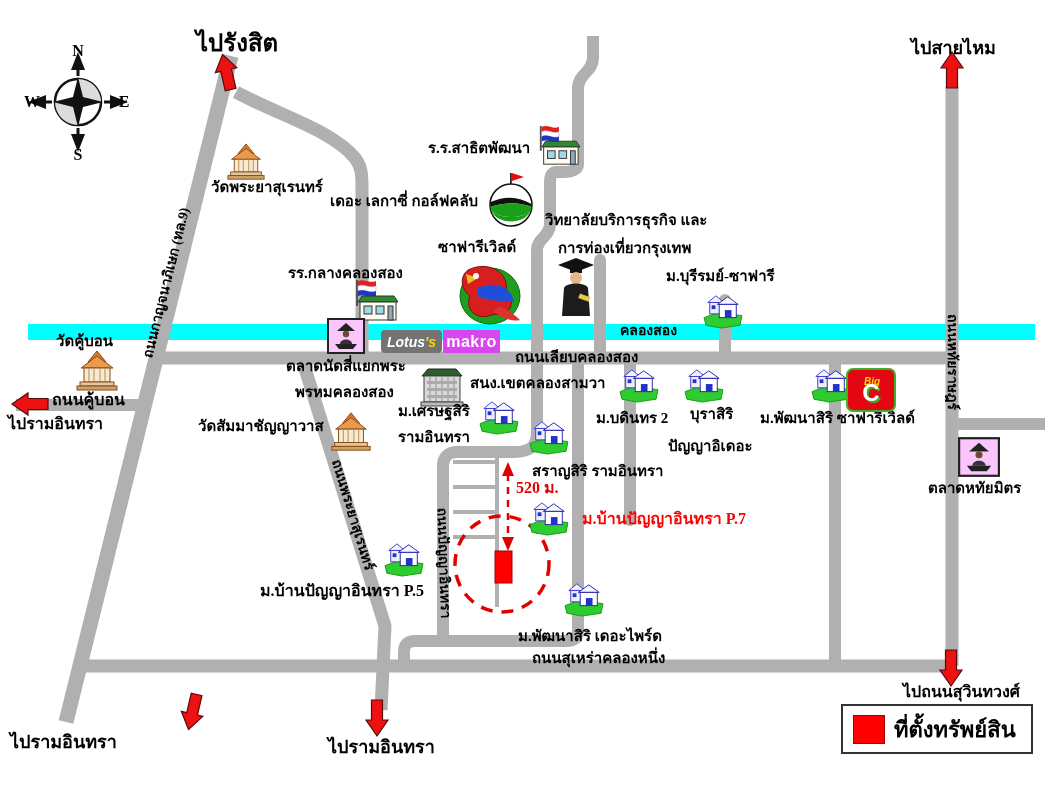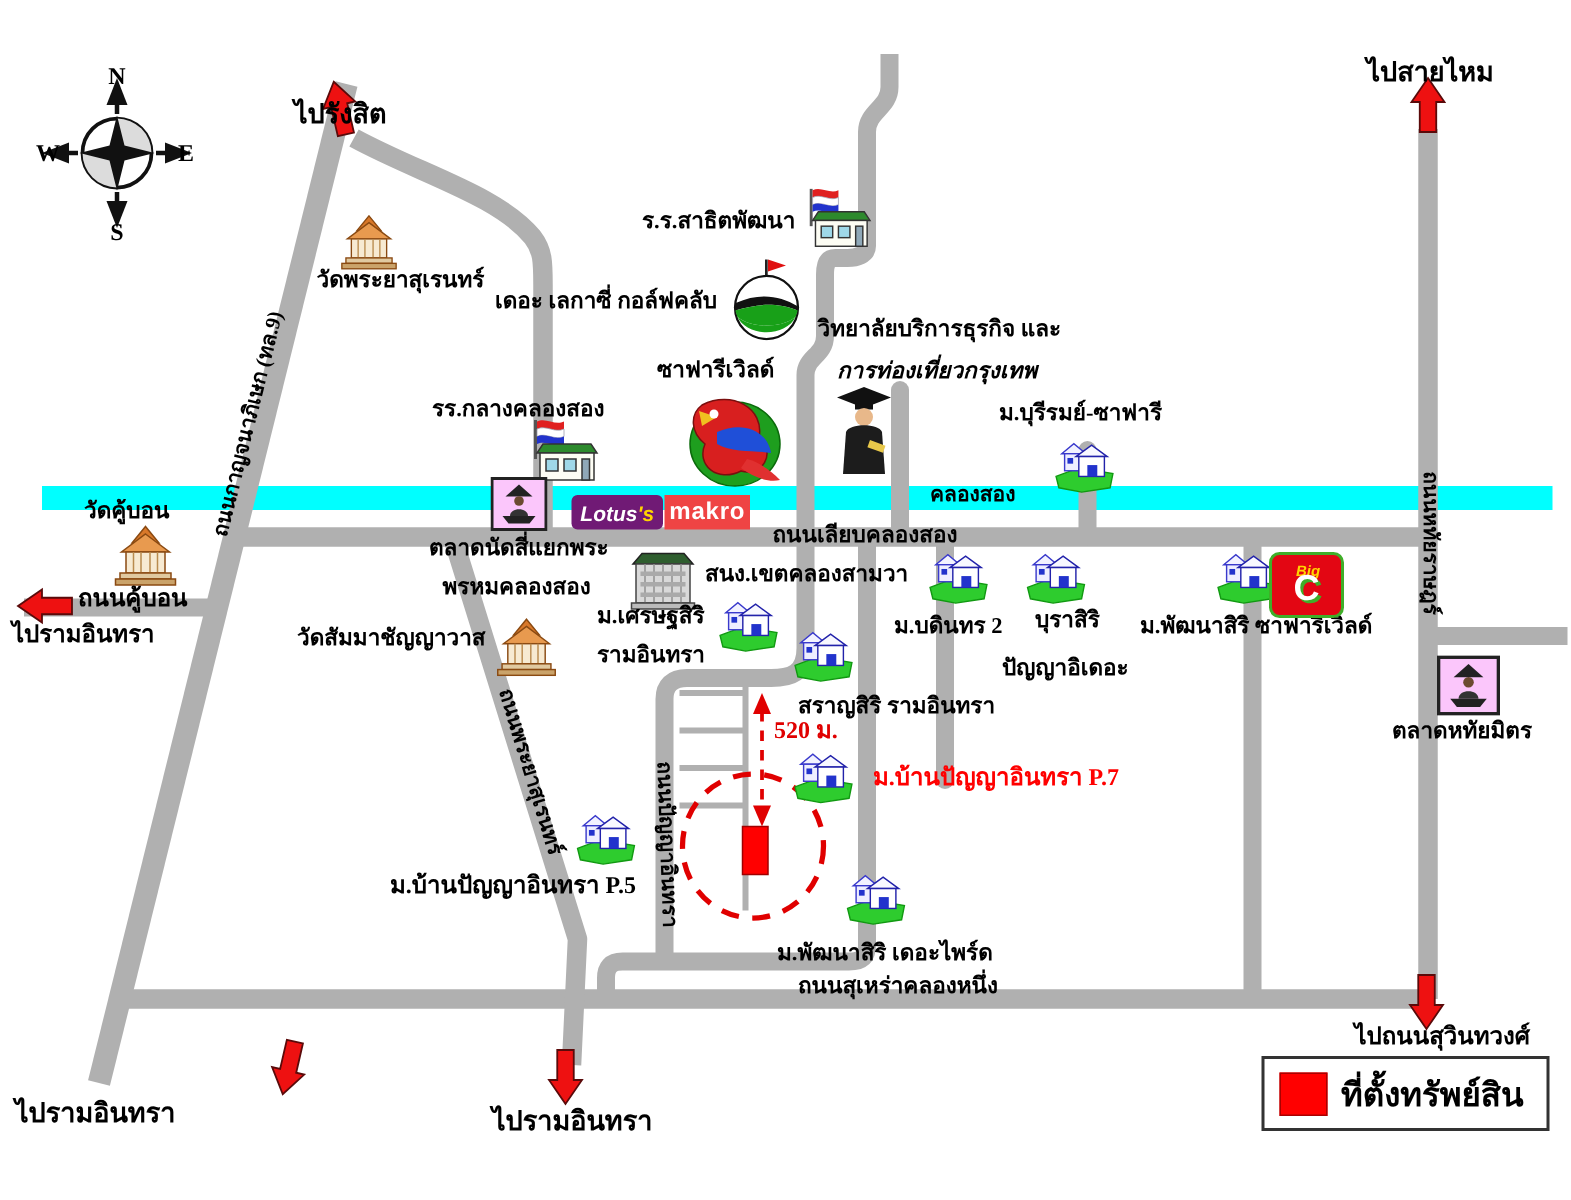"ไปรังสิต" div.map-label { font-size: 18px -> 24px; margin-top: 36px -> none }
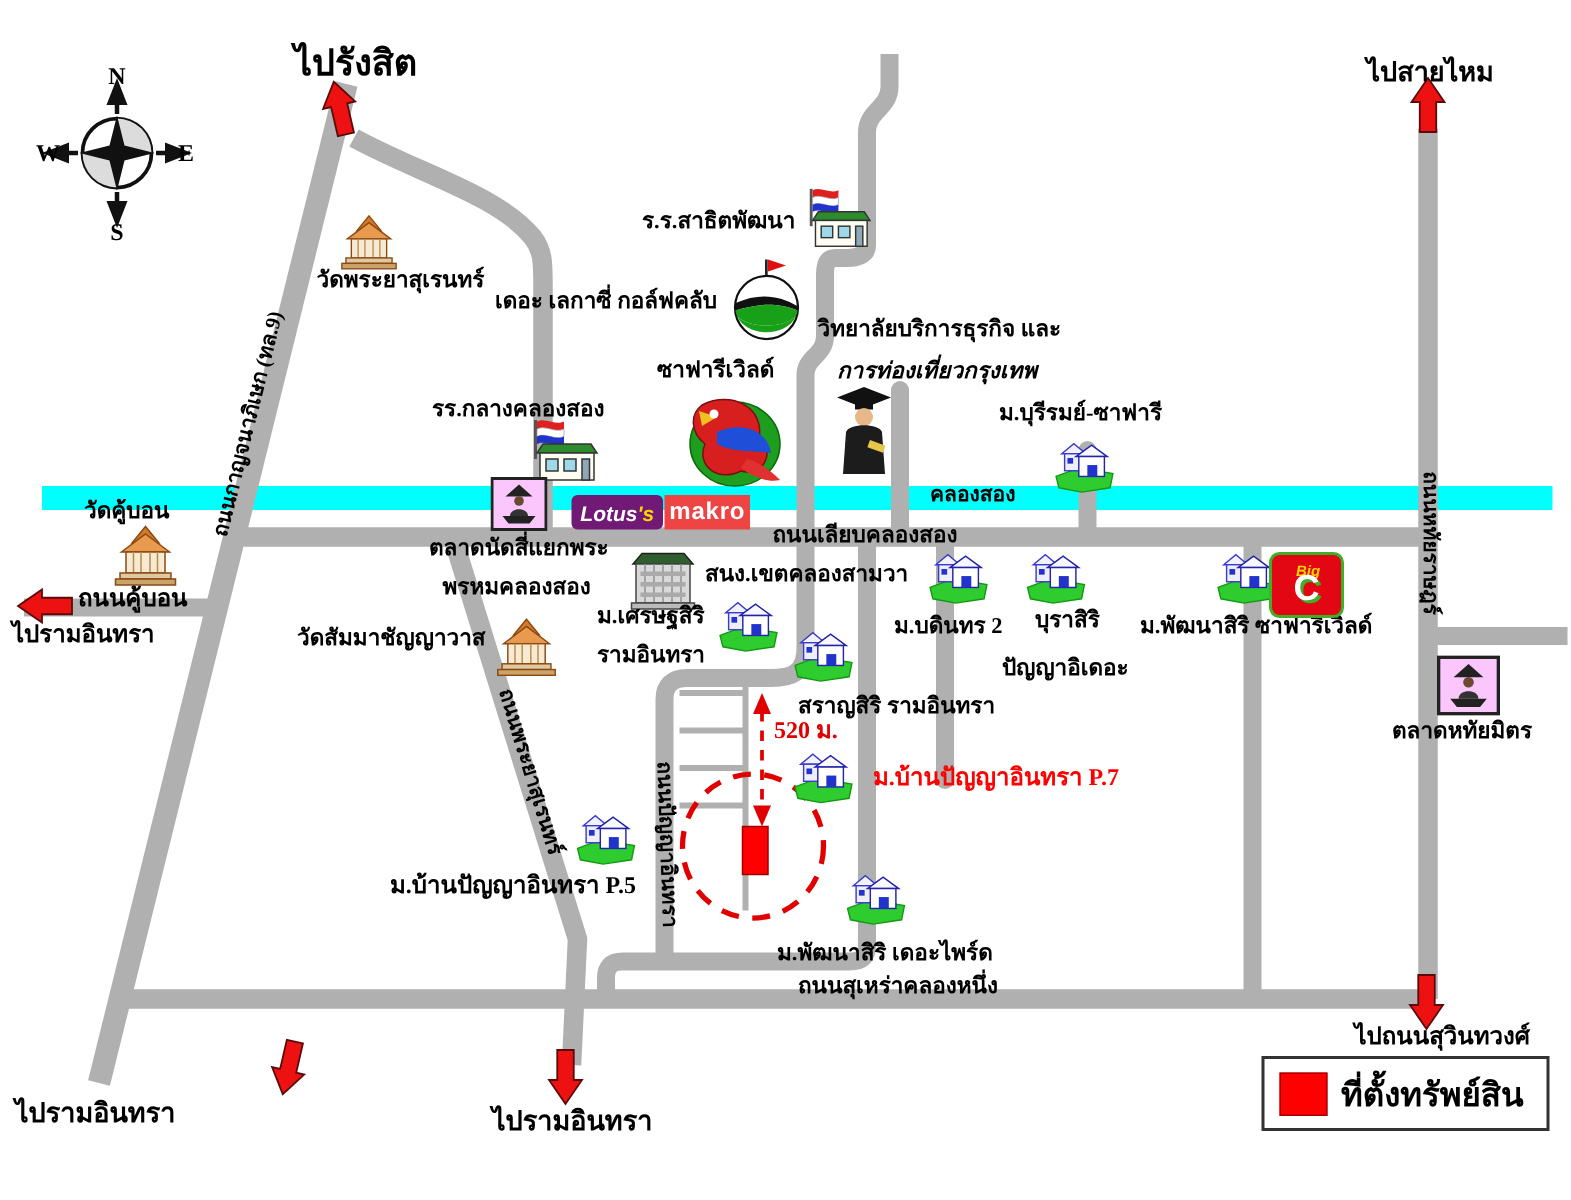"การท่องเที่ยวกรุงเทพ" div.map-label { font-style: italic -> none }
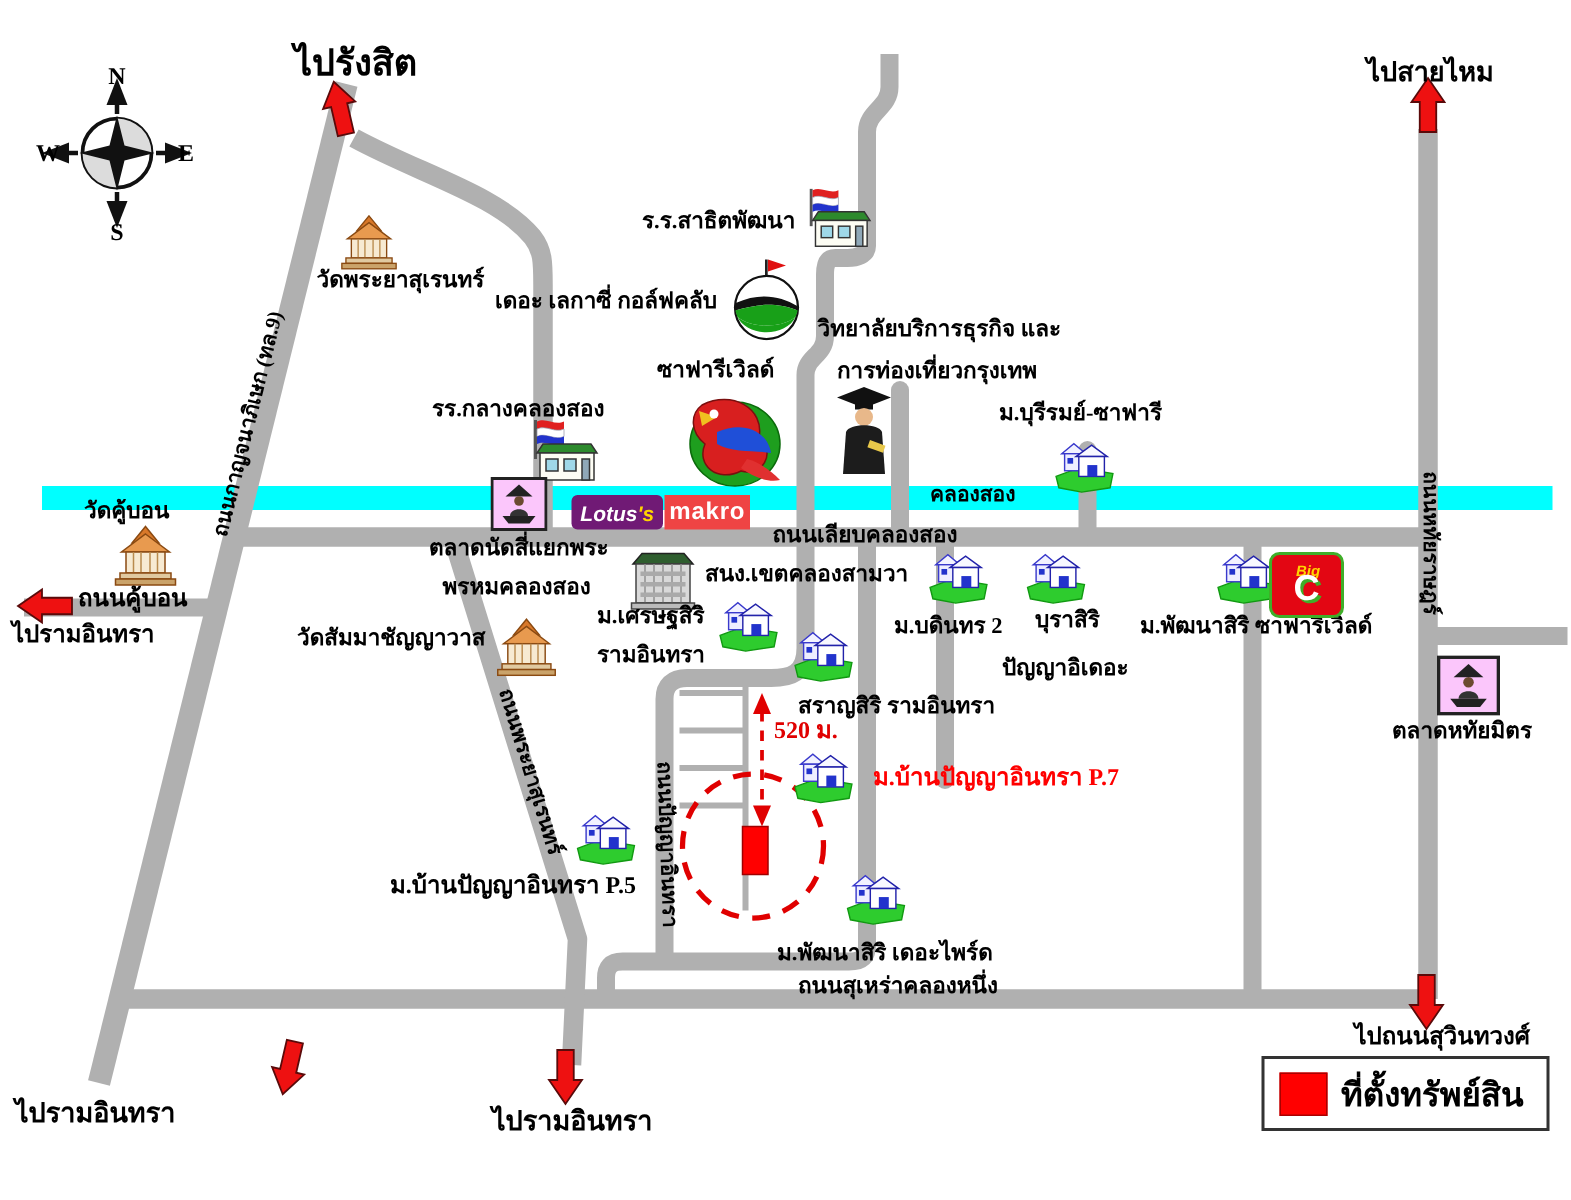"Lotus" #lotus-logo { background: #701a75 -> #737373 }
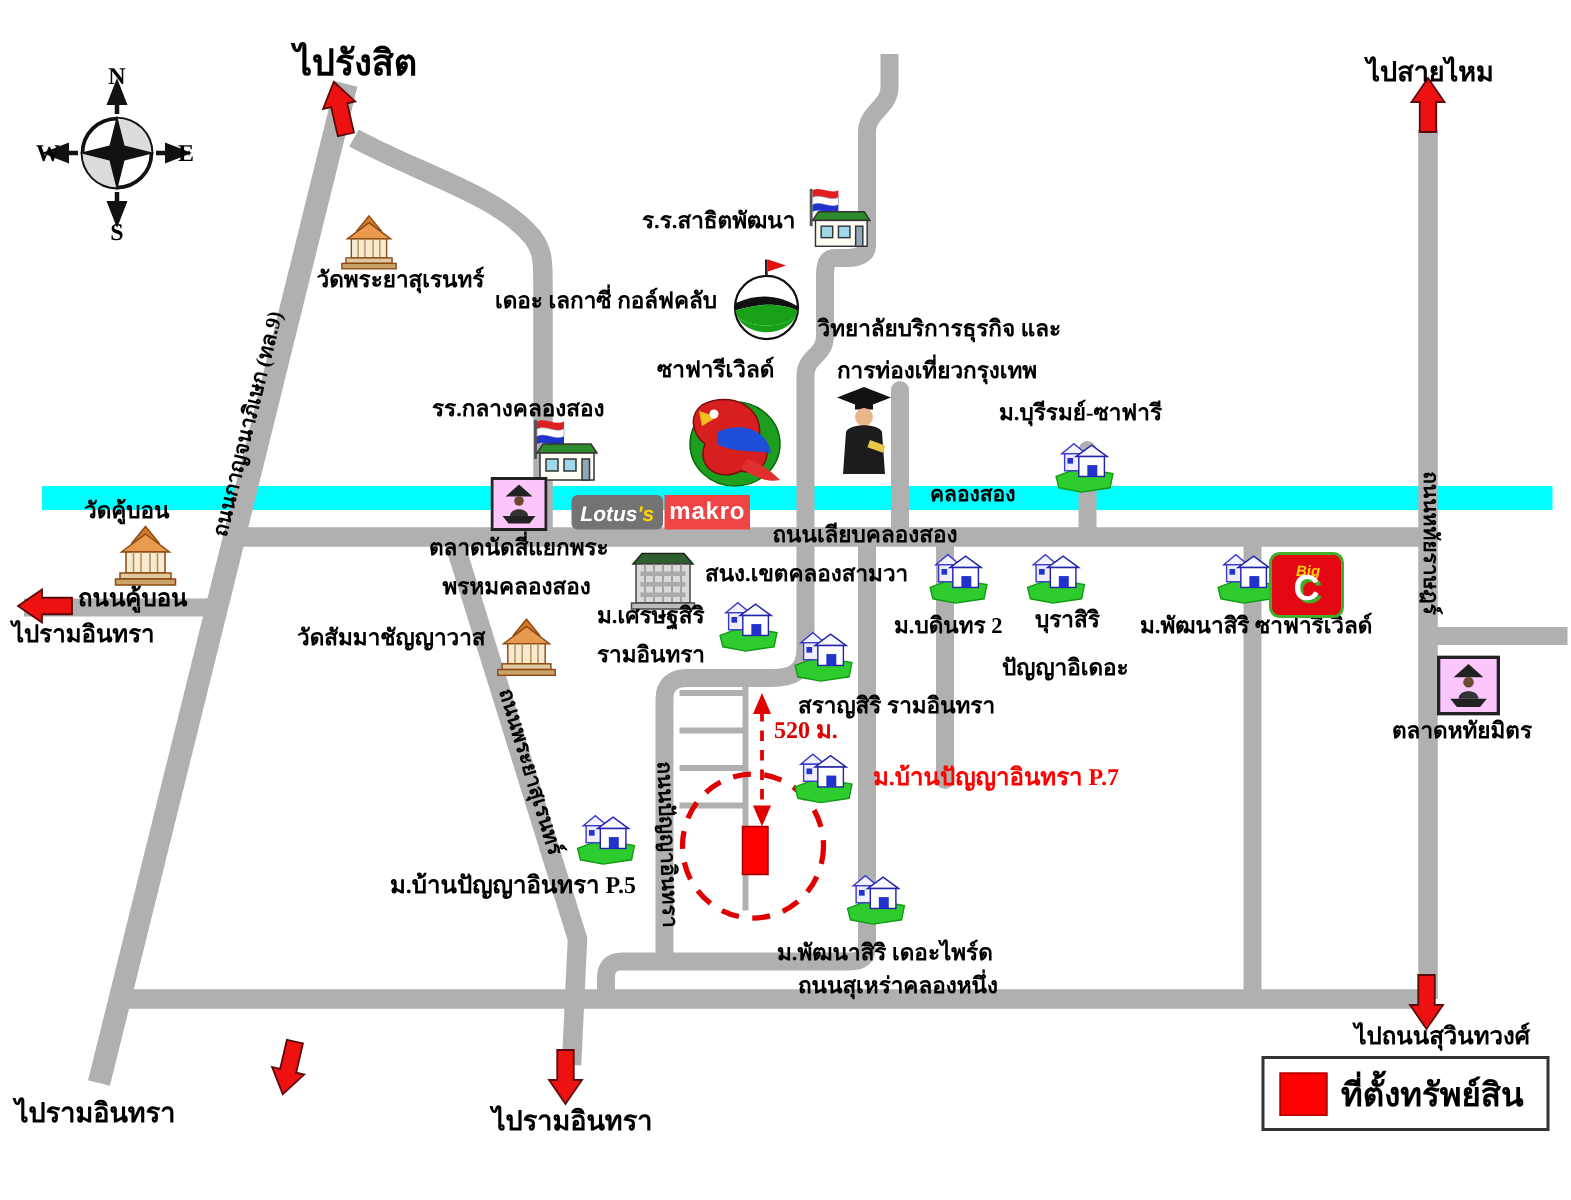"makro" #makro-logo { background: #ef4444 -> #d946ef }
